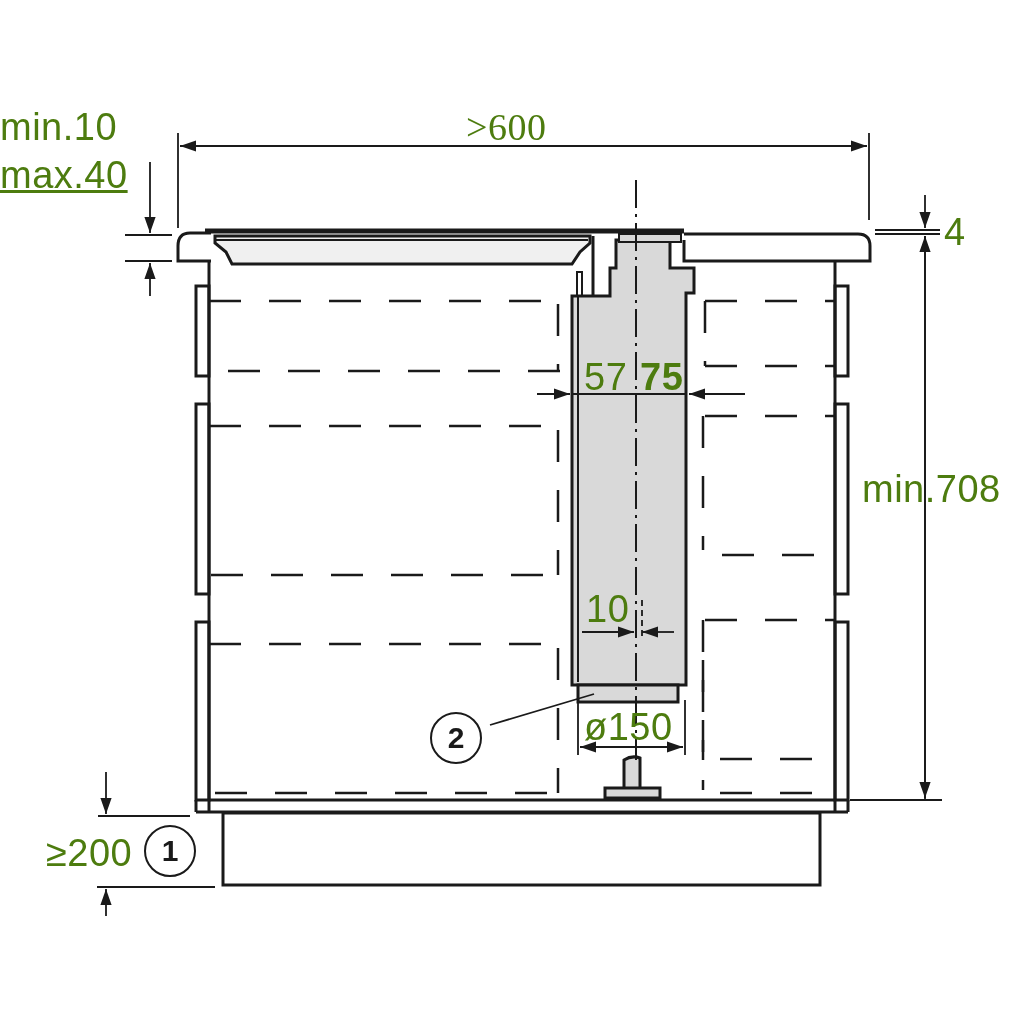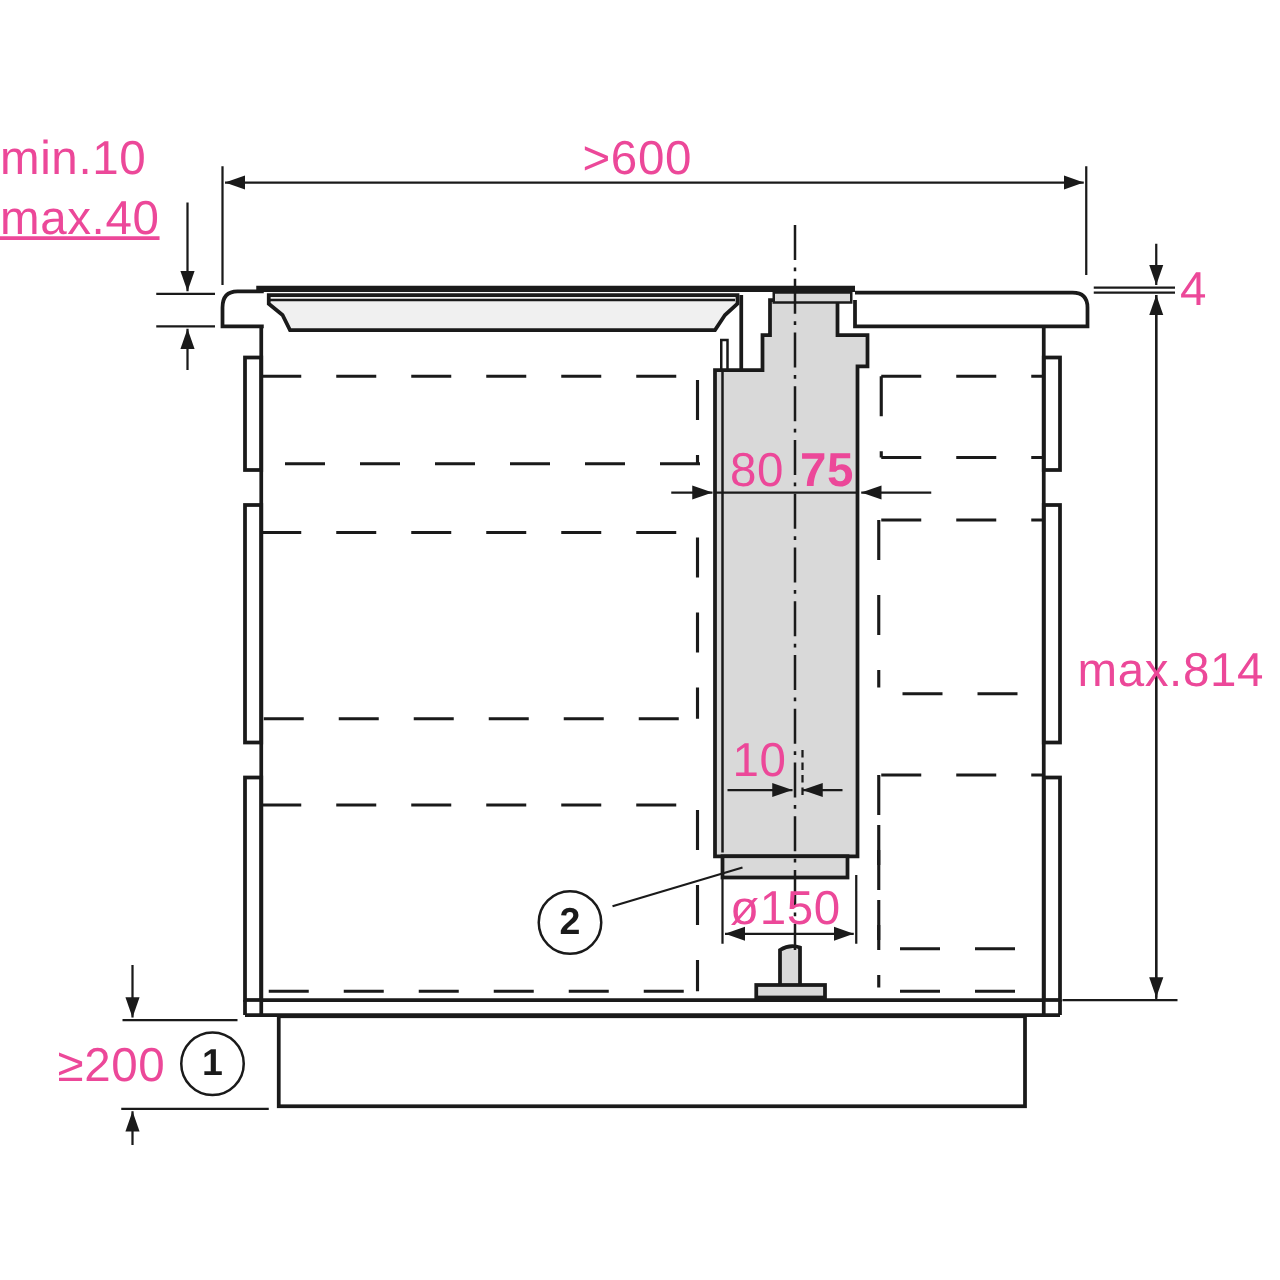"min.10" .dim-text { color: #ec4899 -> #4d7c0f }
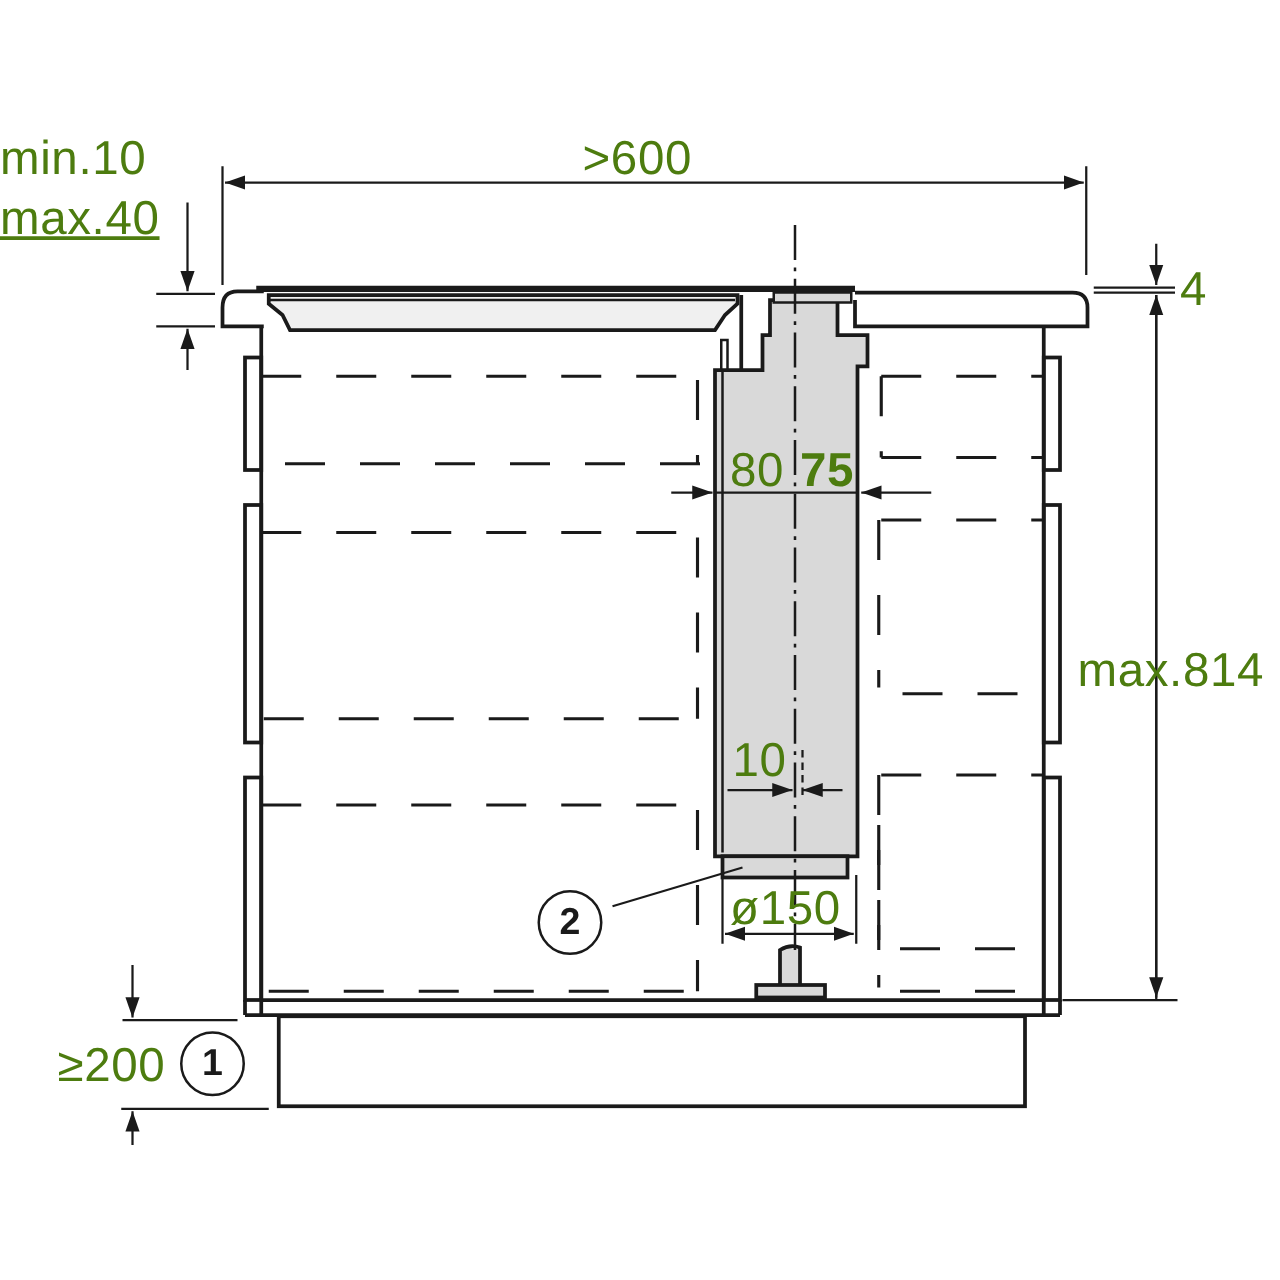">600" div.dim-text { font-family: none -> Liberation Serif, serif }
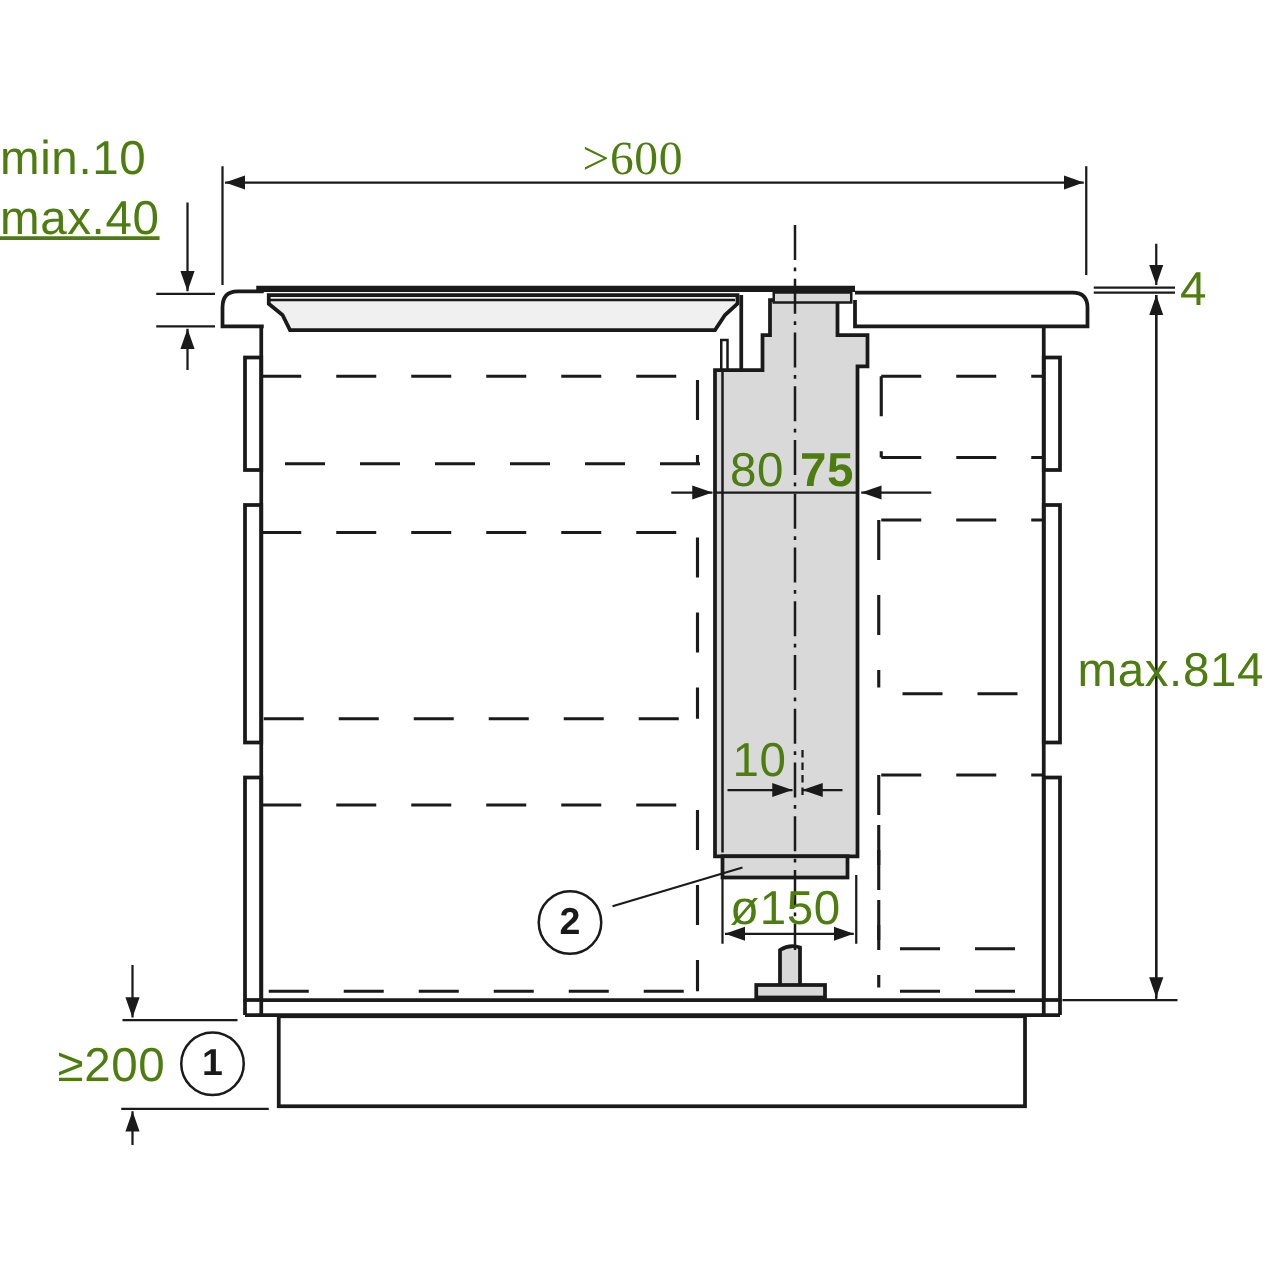"80" div.dim-text { text: 80 -> 57 }
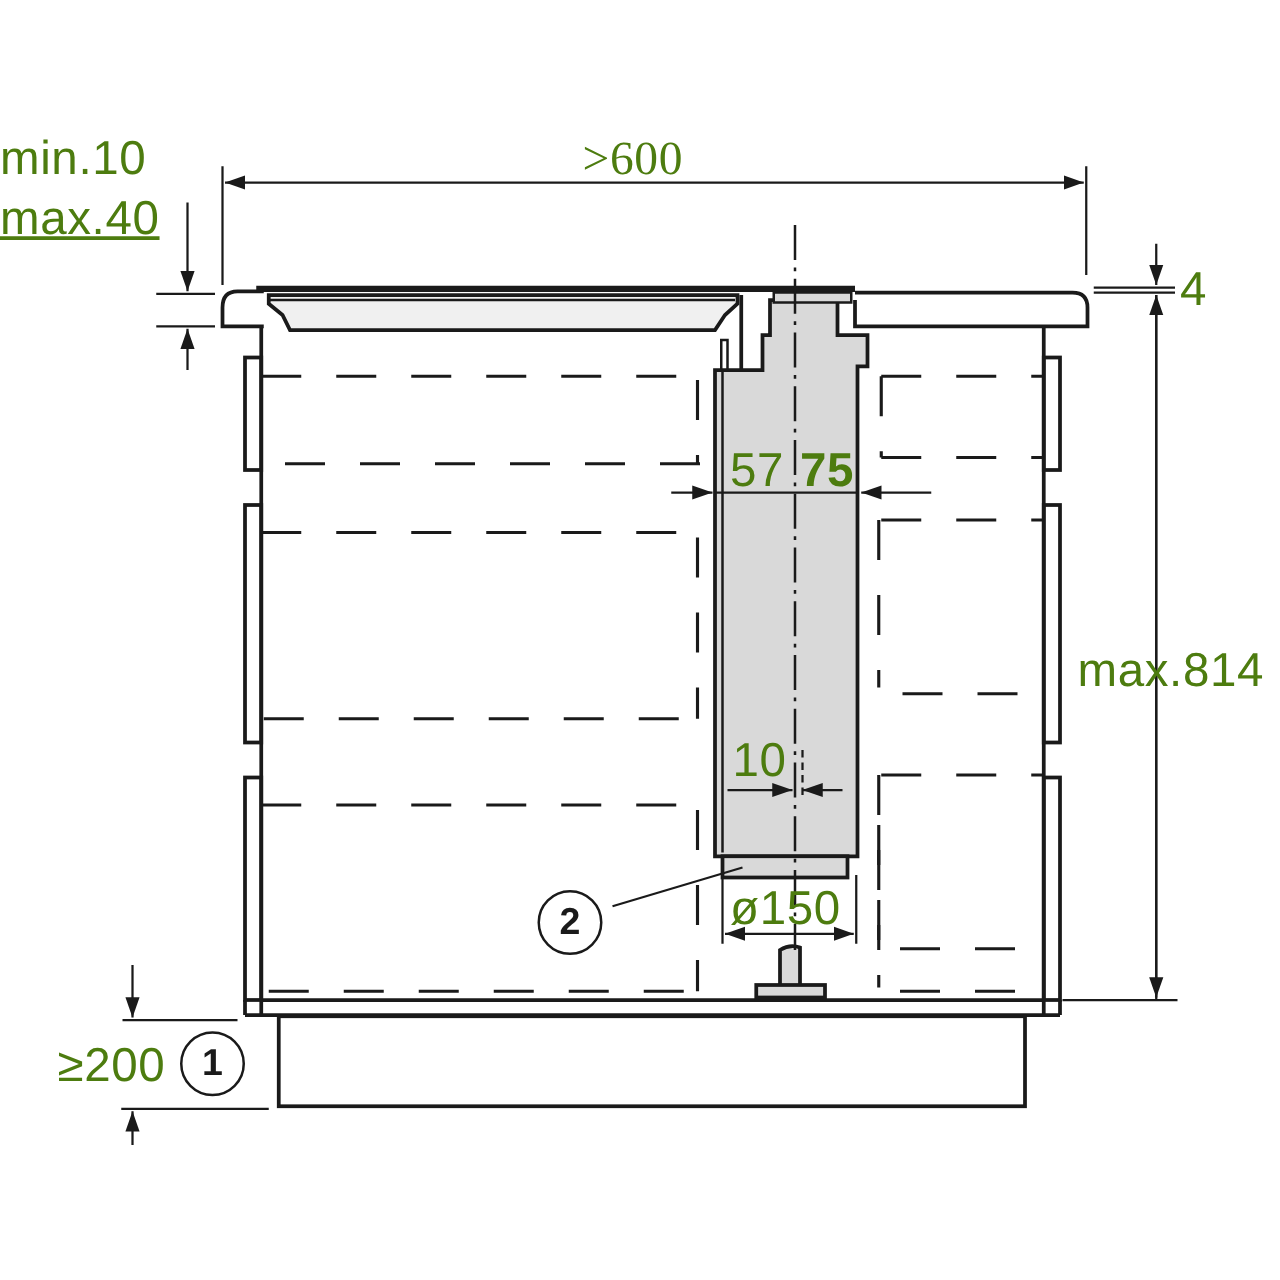"min.708" div.dim-text { html: none -> <div>min.708</div> }
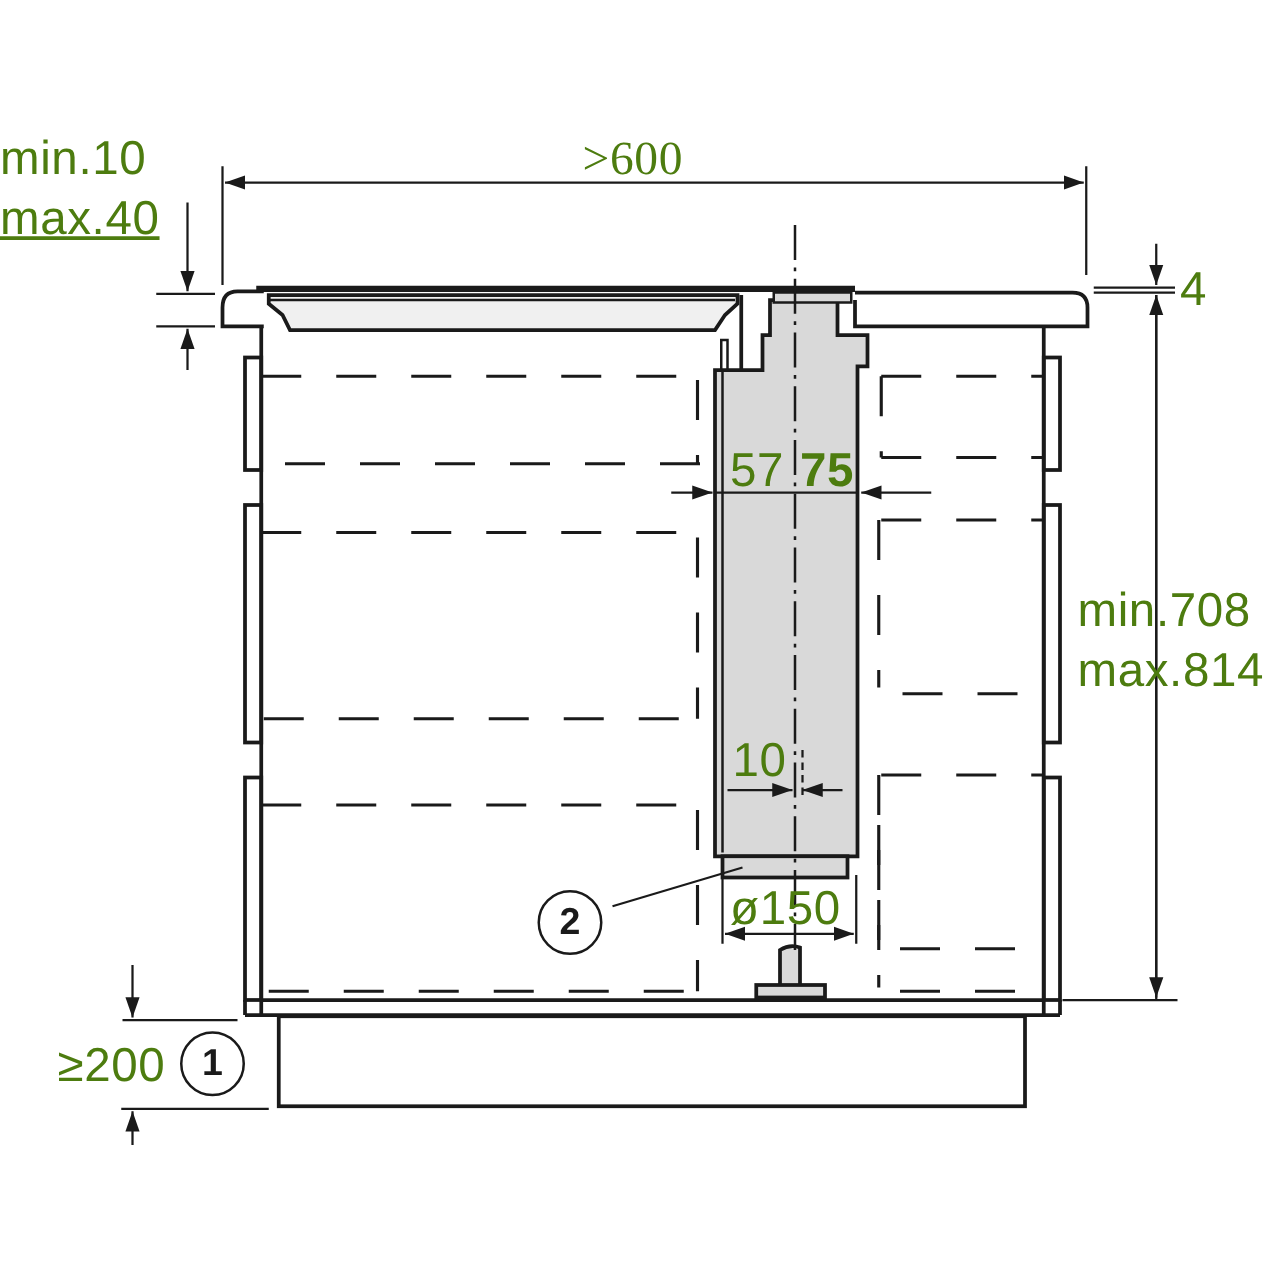"max.814" div.dim-text { html: <div>max.814</div> -> none }
